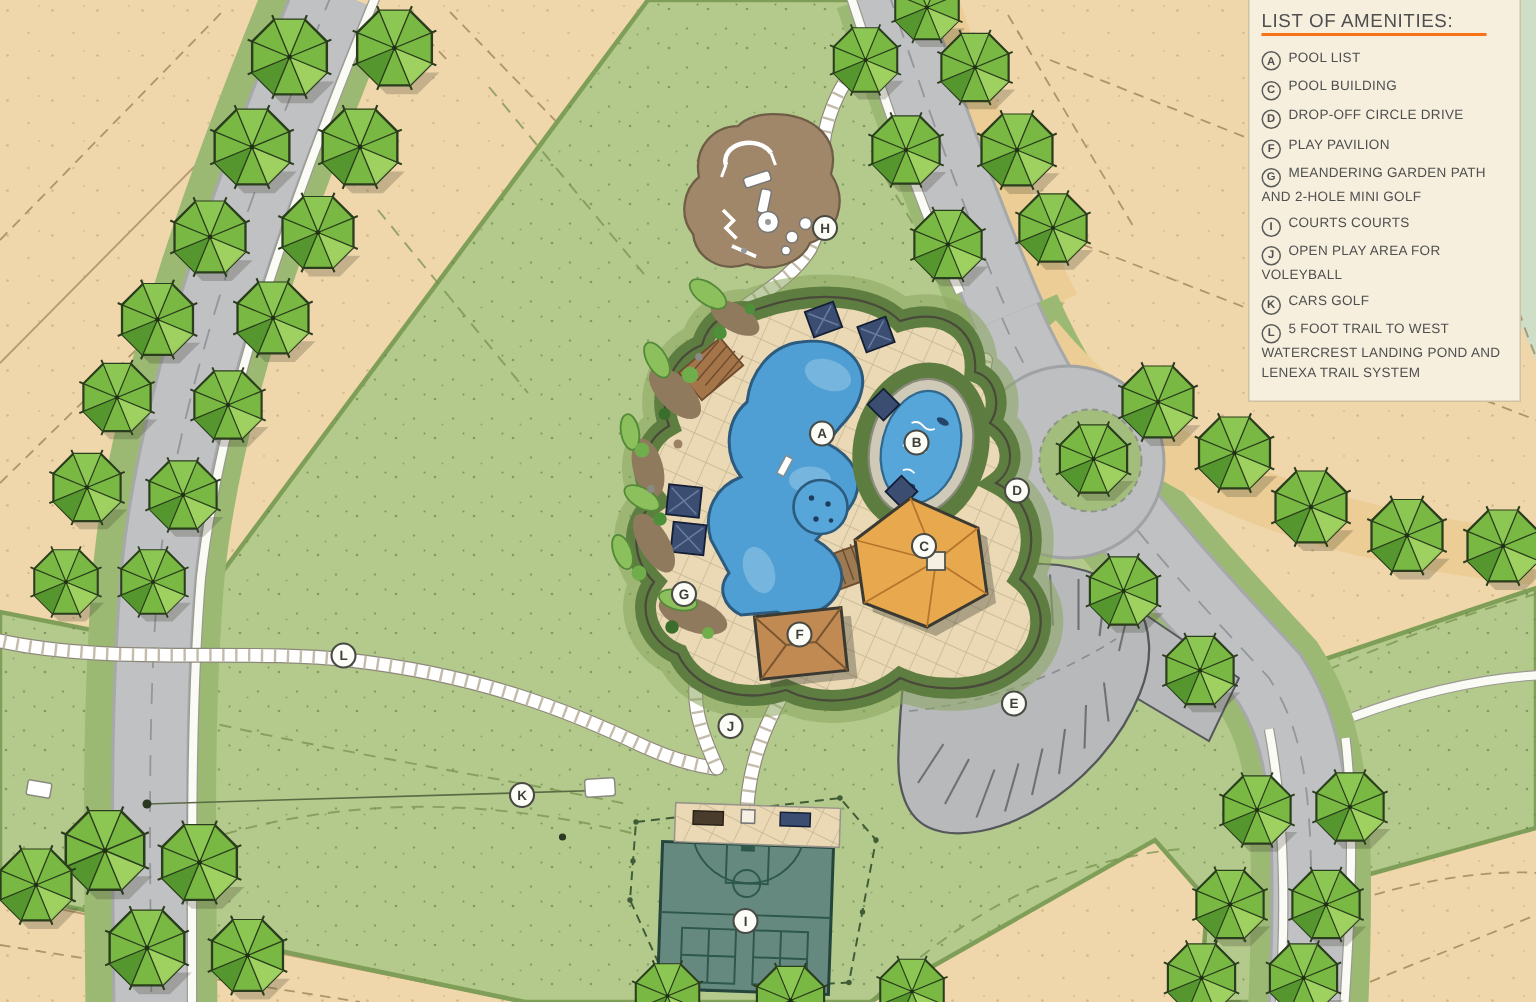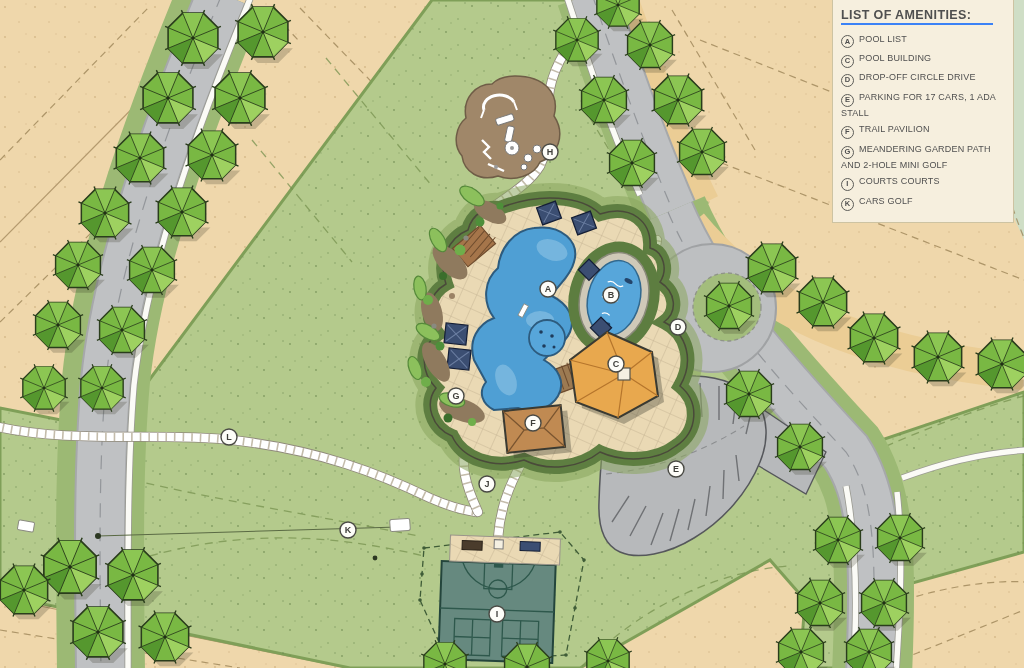"LIST OF AMENITIES:" #legend .title { border-bottom: 2px solid #3b82f6 -> 2px solid #f97316; font-weight: bold -> normal }
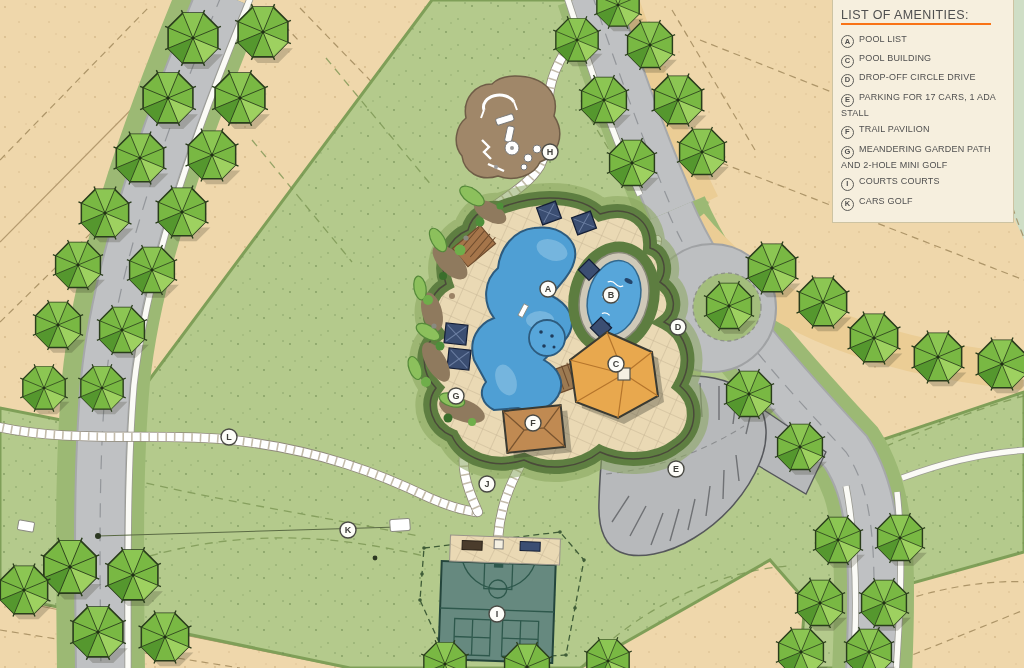"E PARKING FOR 17 CARS," div.item { html: <div><span>E</span><span>PARKING FOR 17 CARS, 1 ADA STALL</span></div> -> none }
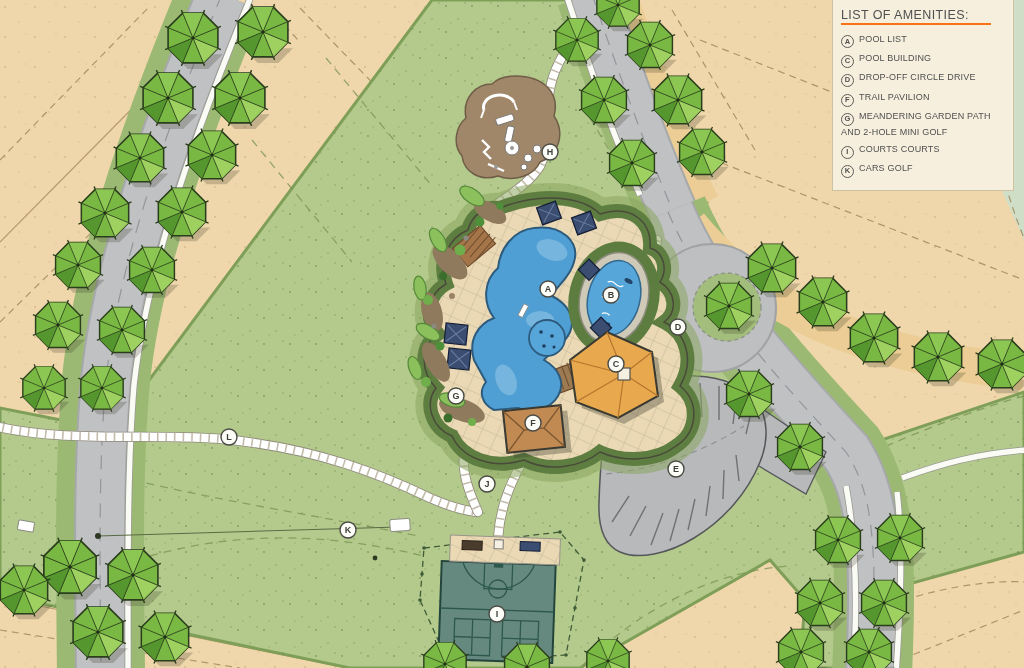"TRAIL PAVILION" span { text: TRAIL -> PLAY }
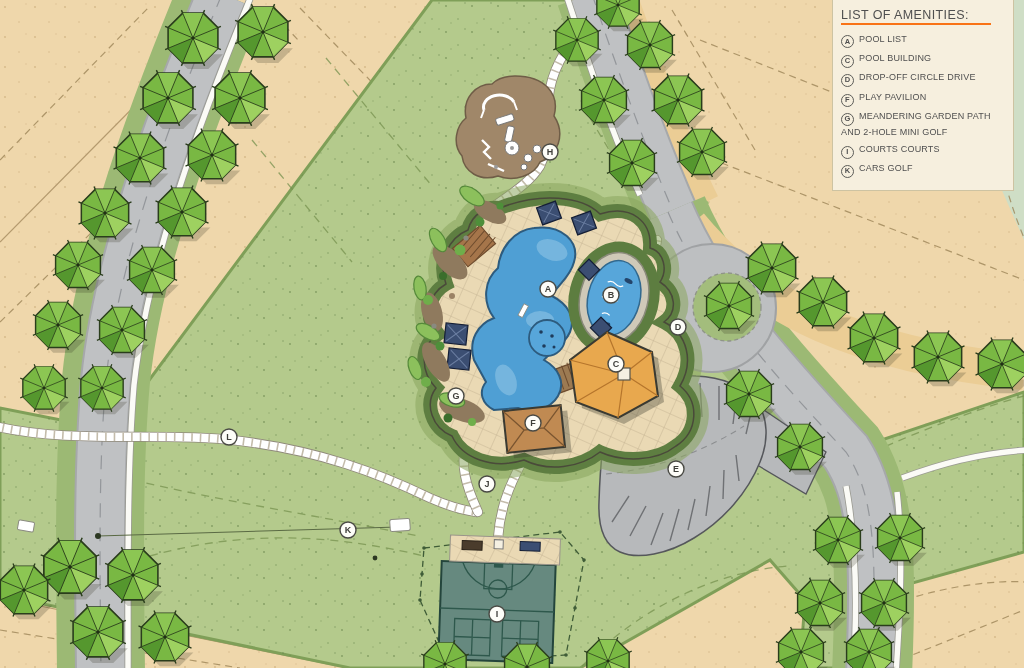"J OPEN PLAY AREA FOR" div.item { html: none -> <div><span>J</span><span>OPEN PLAY AREA FOR VOLEYBALL</span></div> }
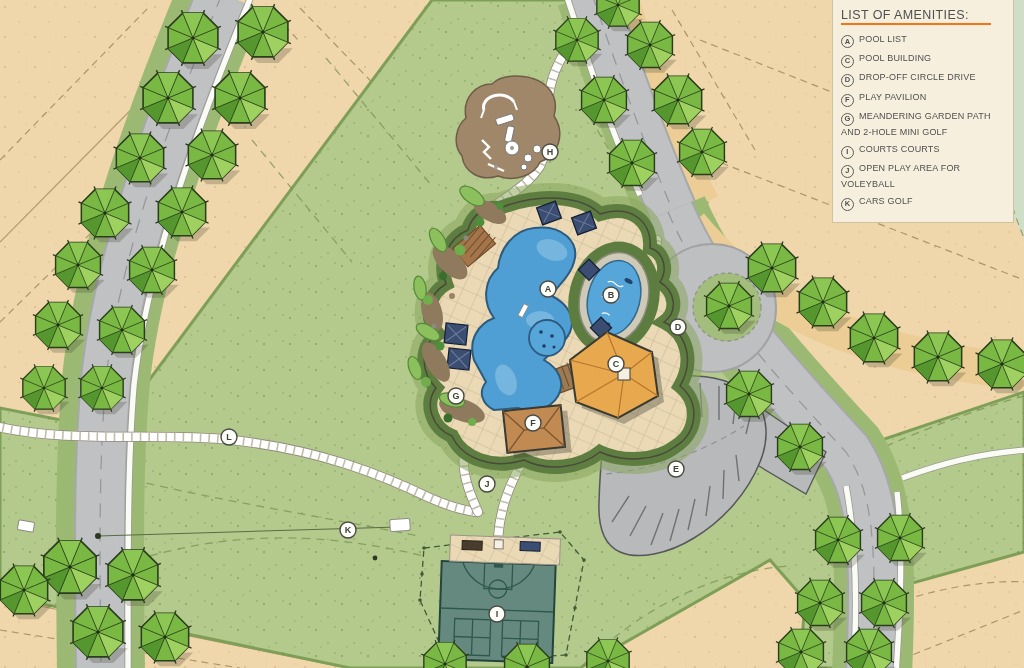"L 5 FOOT TRAIL TO" div.item { html: none -> <div><span>L</span><span>5 FOOT TRAIL TO WEST WATERCREST LANDING POND AND LENEXA TRAIL SYSTEM</span></div> }
